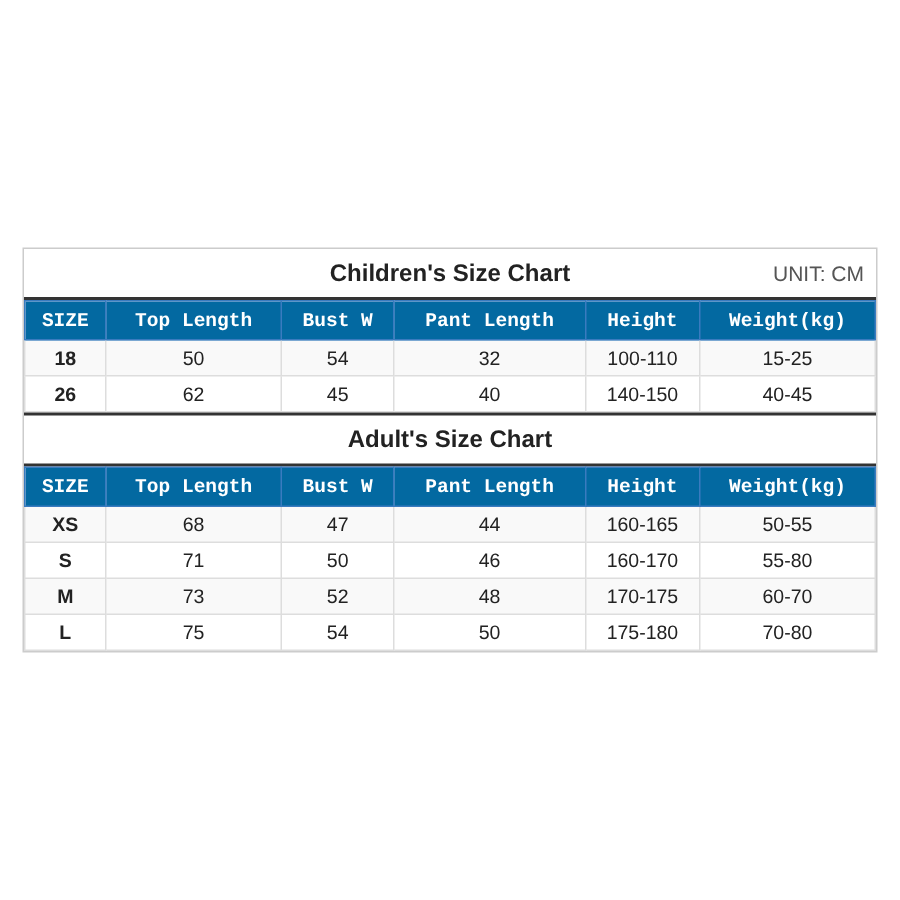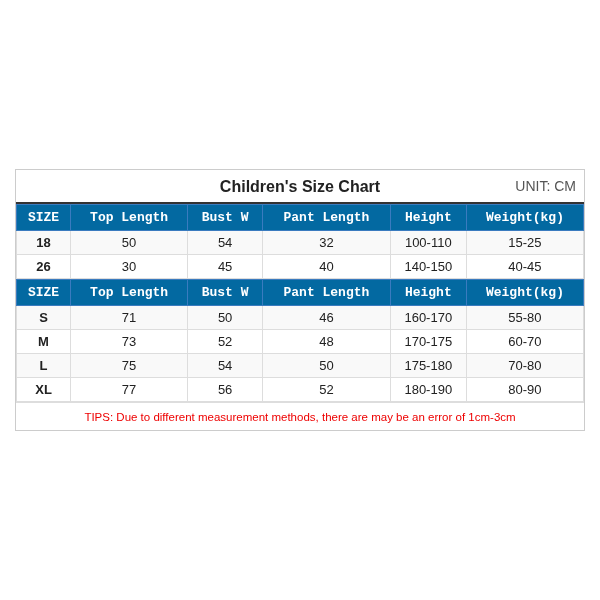"30" td { text: 30 -> 62 }
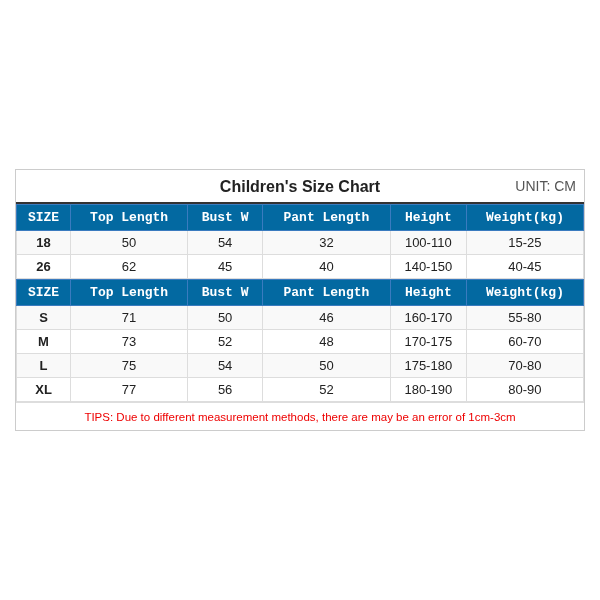"Adult's Size Chart" div.section-title-row { html: none -> <div> <span>Adult's Size Chart</span> </div> }
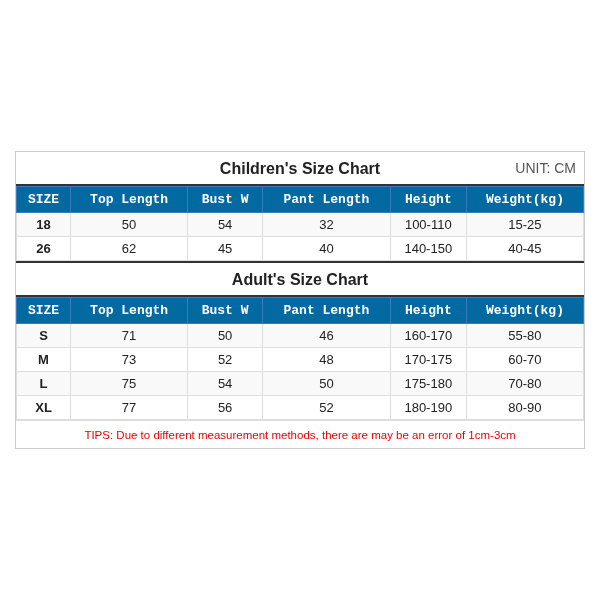"XS" tr { html: none -> <tr> <td>XS</td> <td>68</td> <td>47</td> <td>44</td> <td>160-165</td> <td>50-55</td> </tr> }
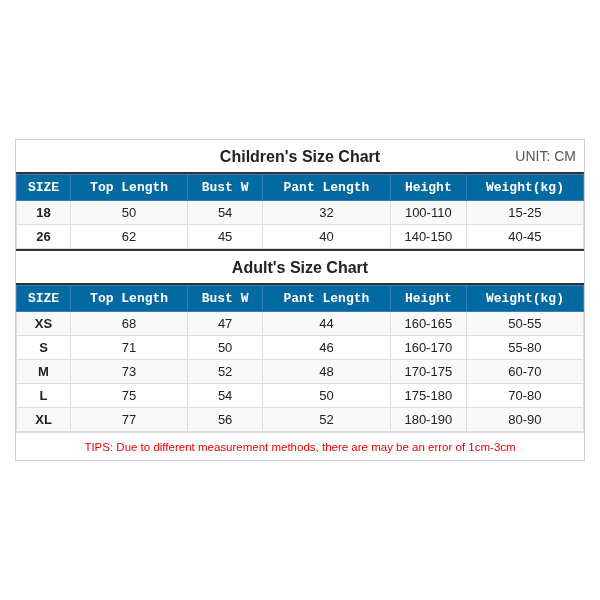"XL" tr { html: <tr> <td>XL</td> <td>77</td> <td>56</td> <td>52</td> <td>180-190</td> <td>80-90</td> </tr> -> none }
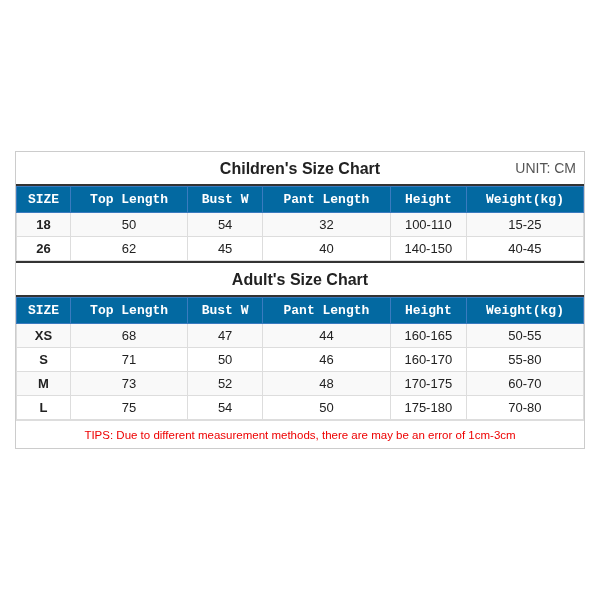"TIPS: Due to different measurement" div.tips-row { html: <div> <span>TIPS: Due to different measurement methods, there are may be an error of 1cm-3cm</span> </div> -> none }
